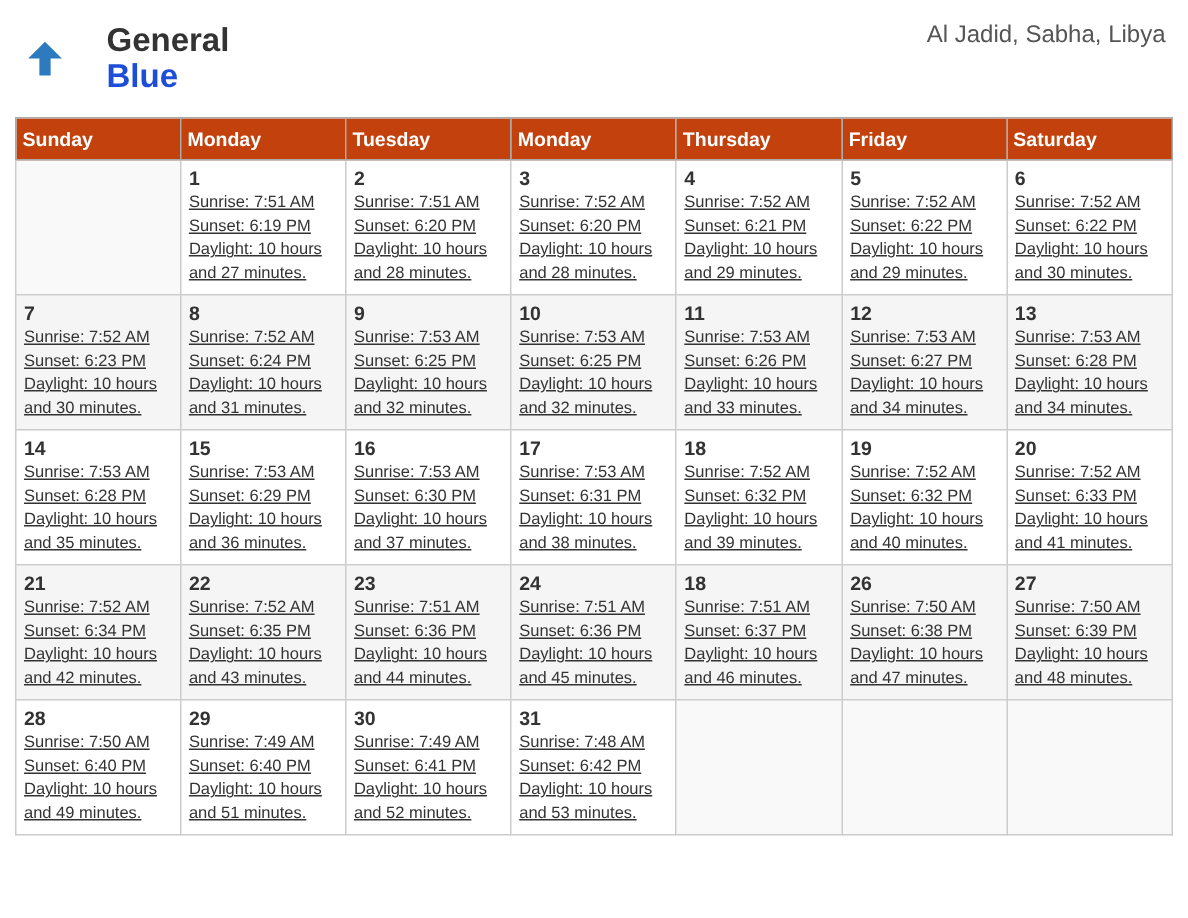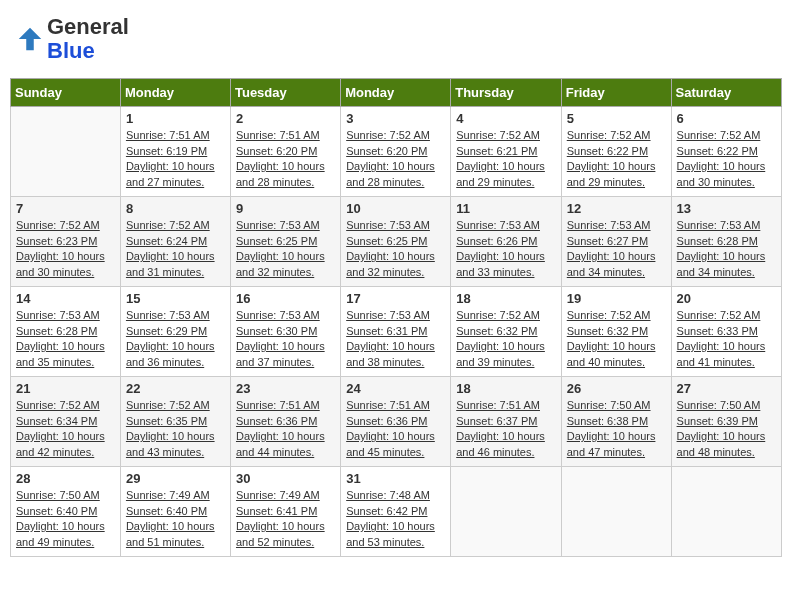"General" .logo { gap: none -> 24px }
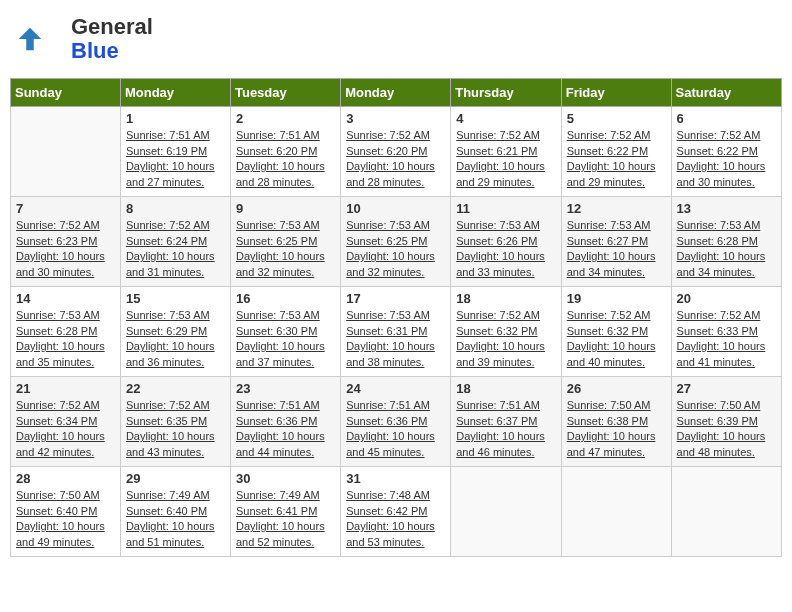"Al Jadid, Sabha, Libya" div.location-title { html: none -> <div>Al Jadid, Sabha, Libya</div> }
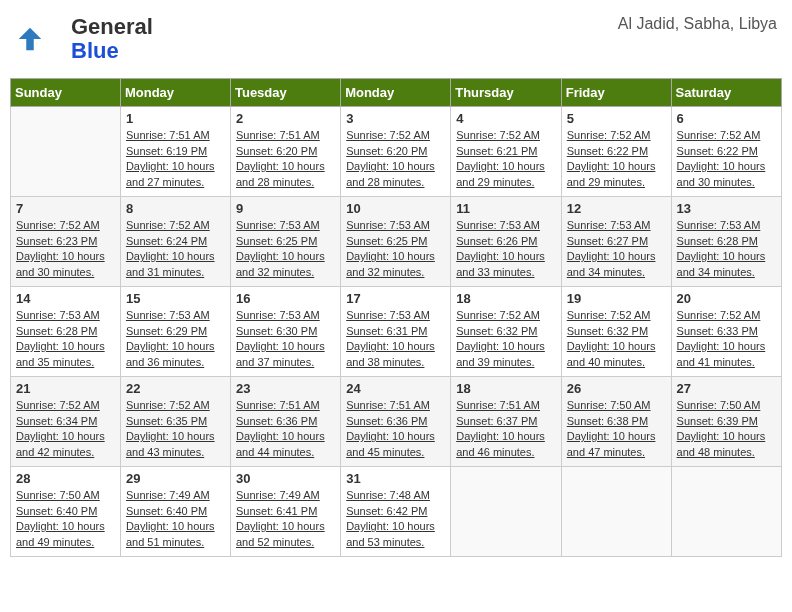"Sunday" thead tr th { background-color: #4d7c0f -> #c2410c }
